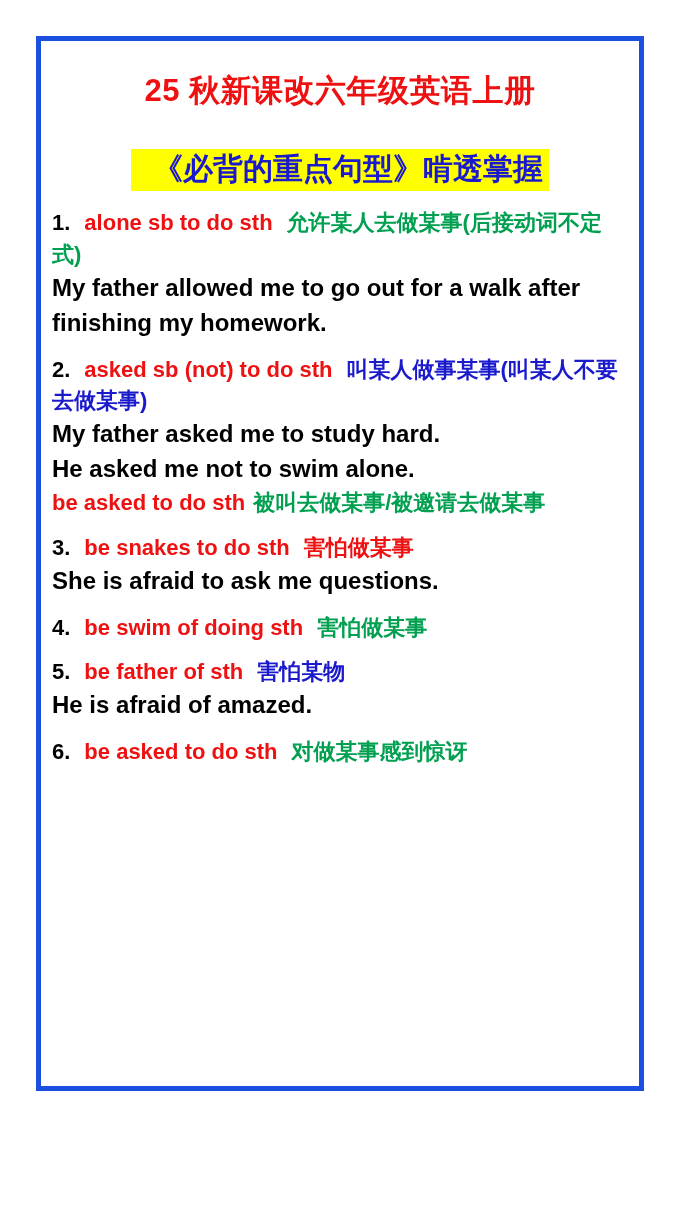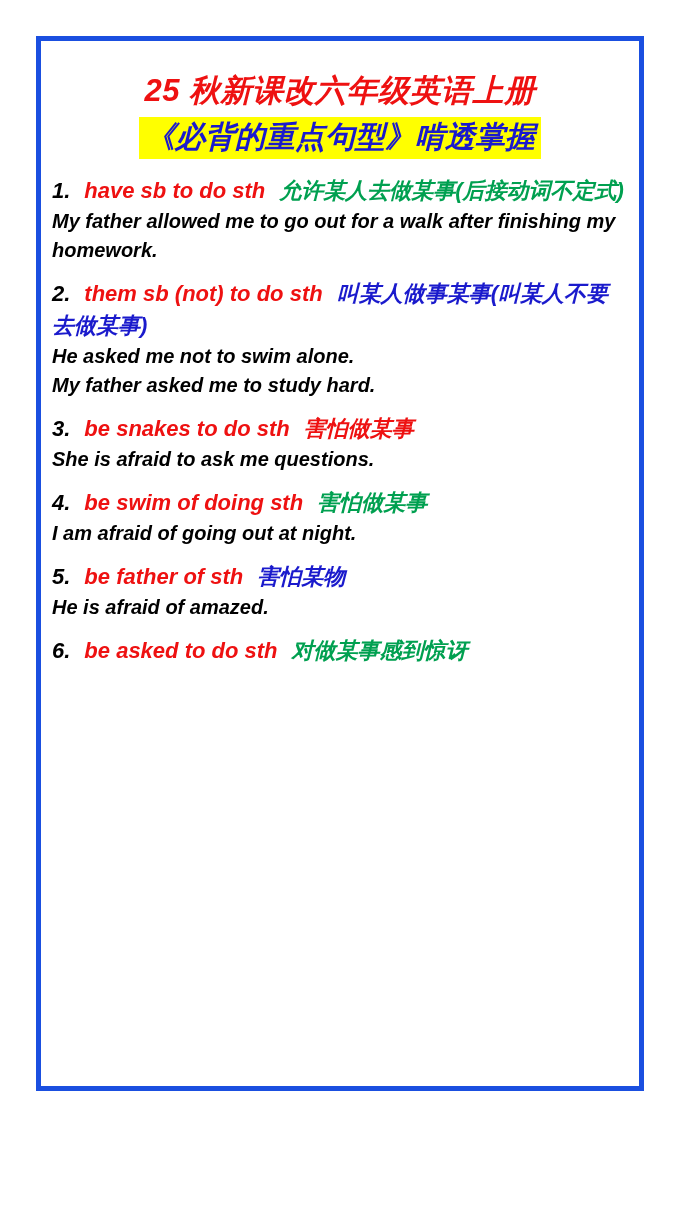"25 秋新课改六年级英语上册" .page { font-style: italic -> none }
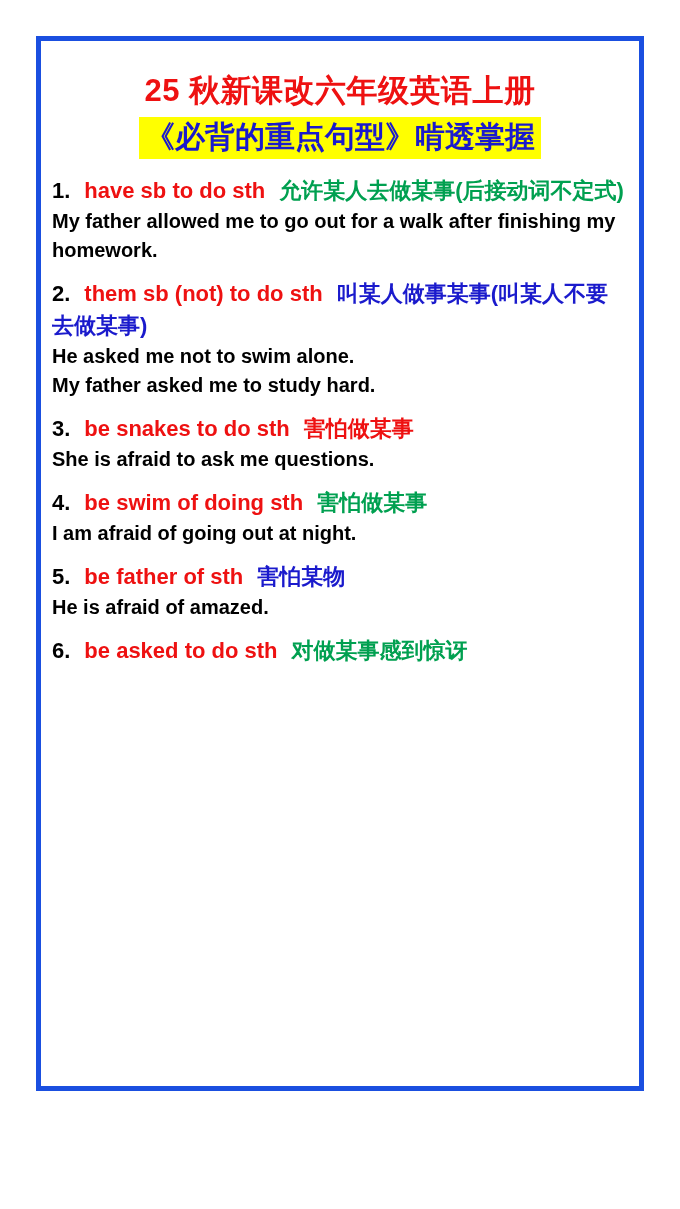"《必背的重点句型》啃透掌握" .title-sub { margin-top: none -> 32px; padding: 2px 6px 4px 6px -> 2px 6px 4px 22px }
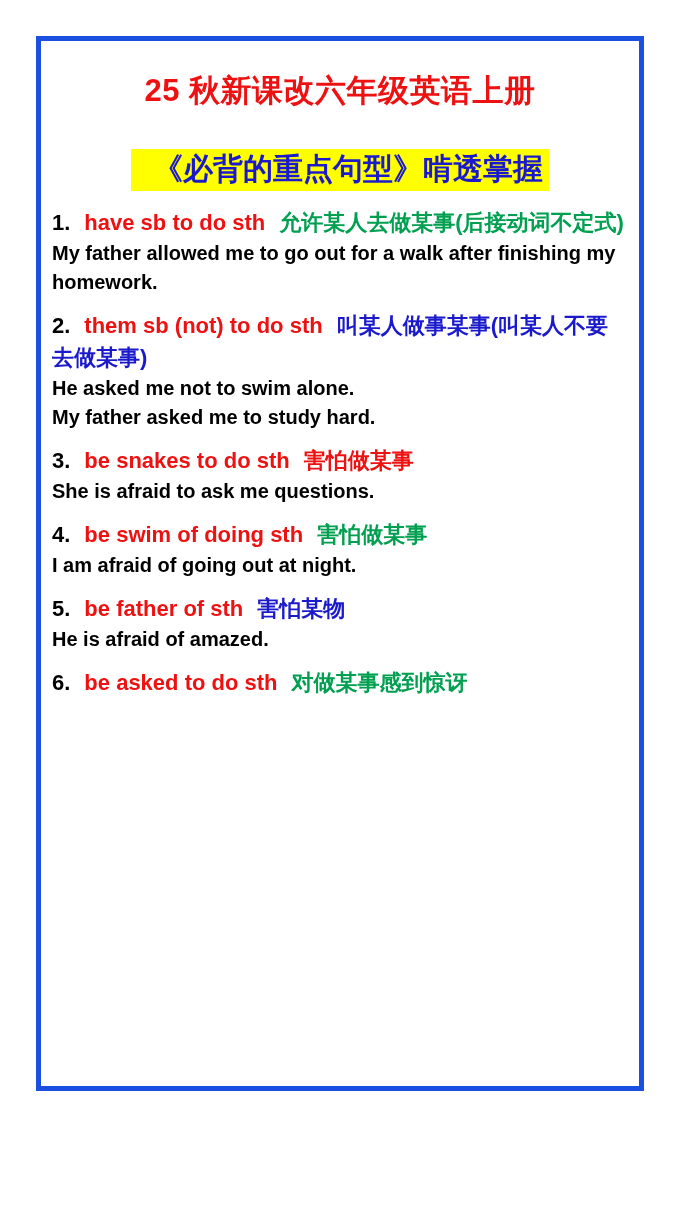"have sb to do sth" span.en-red { text: have -> alone }
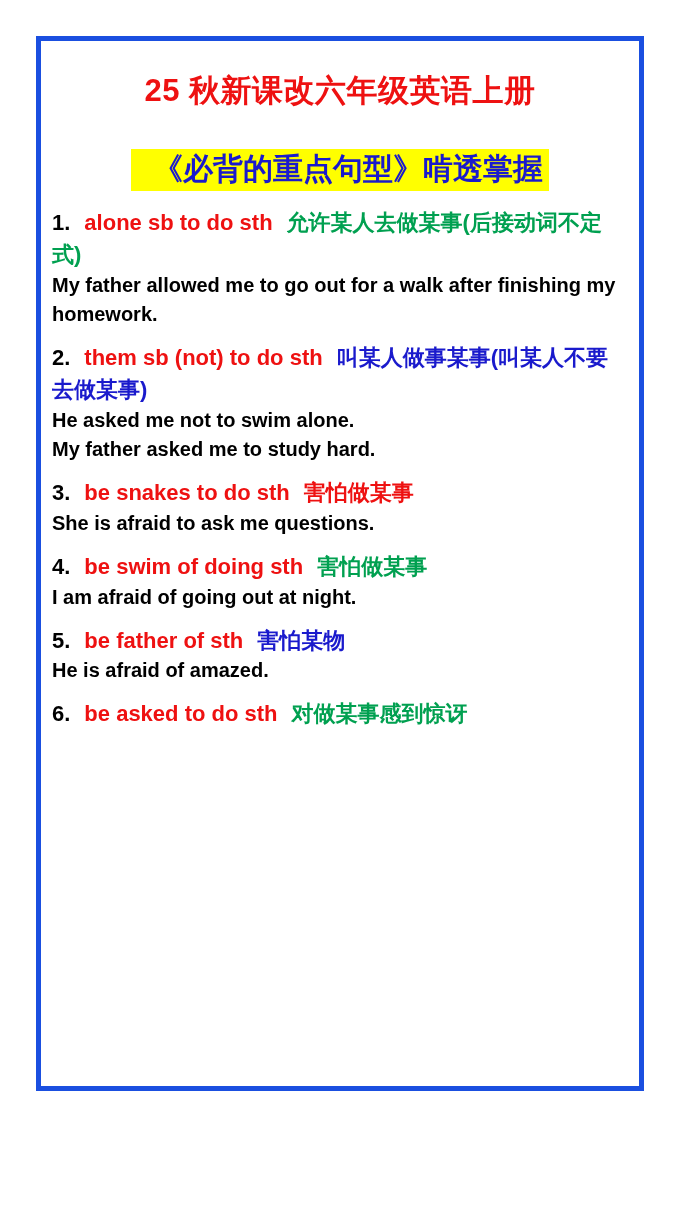"My father allowed me to" .sent { font-size: 20px -> 24px }
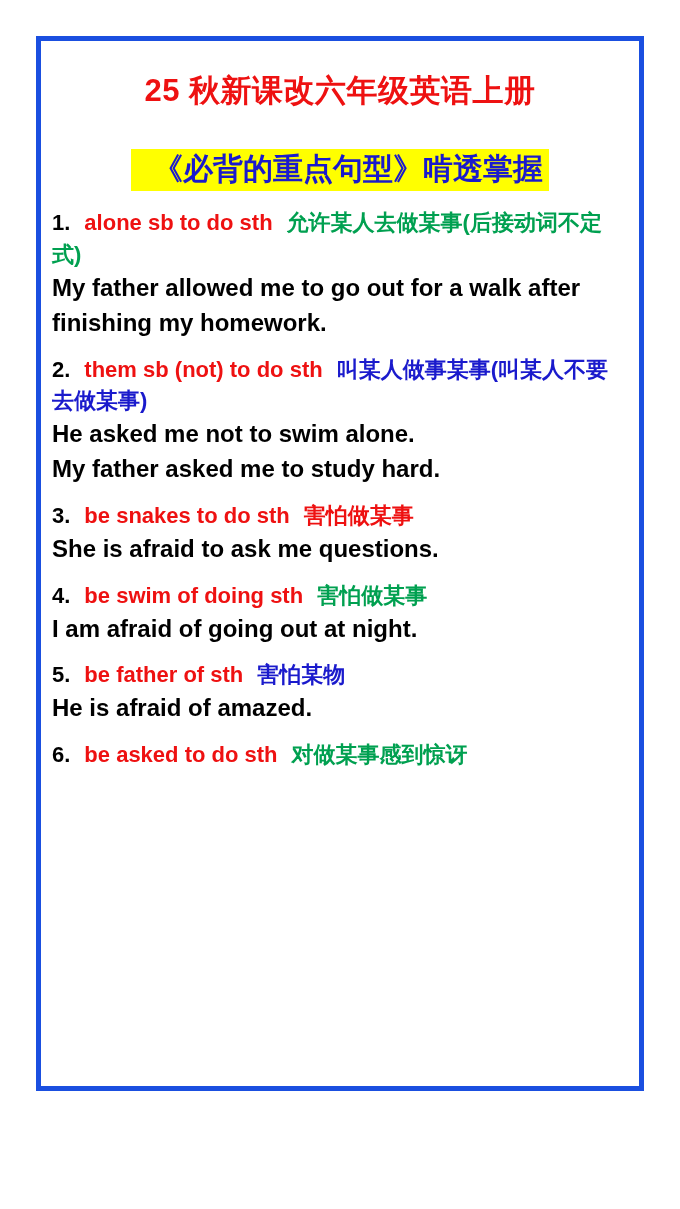"them sb (not) to do" span.en-red { text: them -> asked }
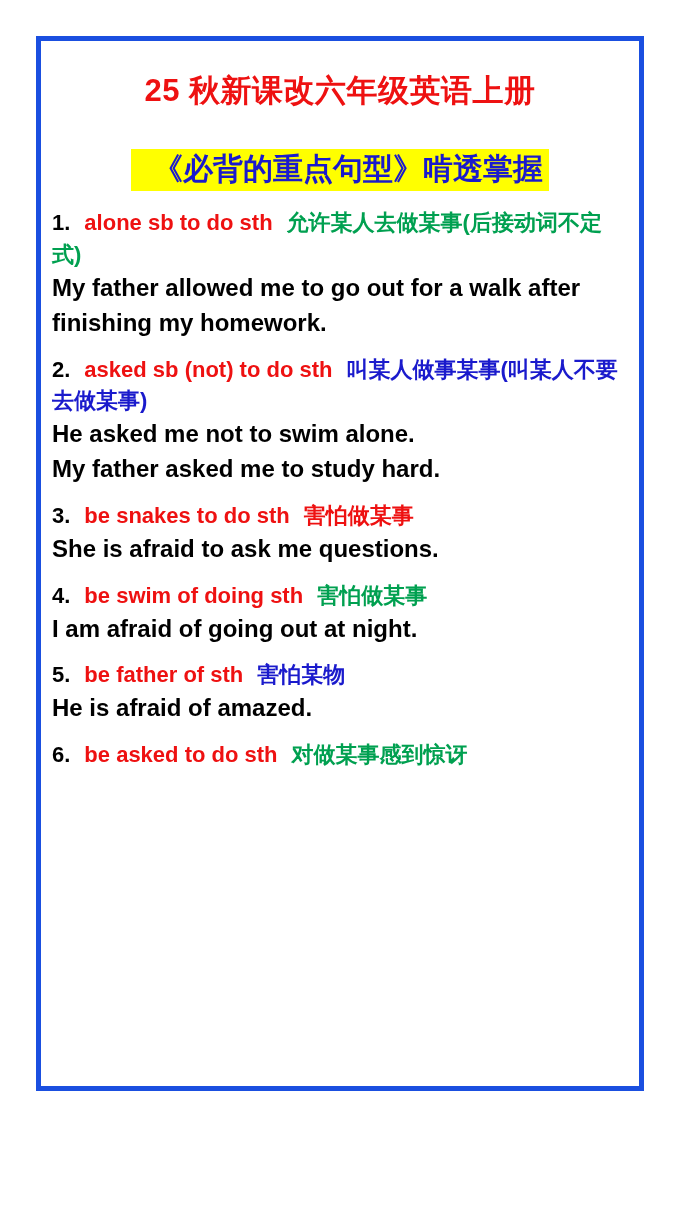"He asked me not to" div.sent { order: before "My father asked me to" -> after "My father asked me to" }
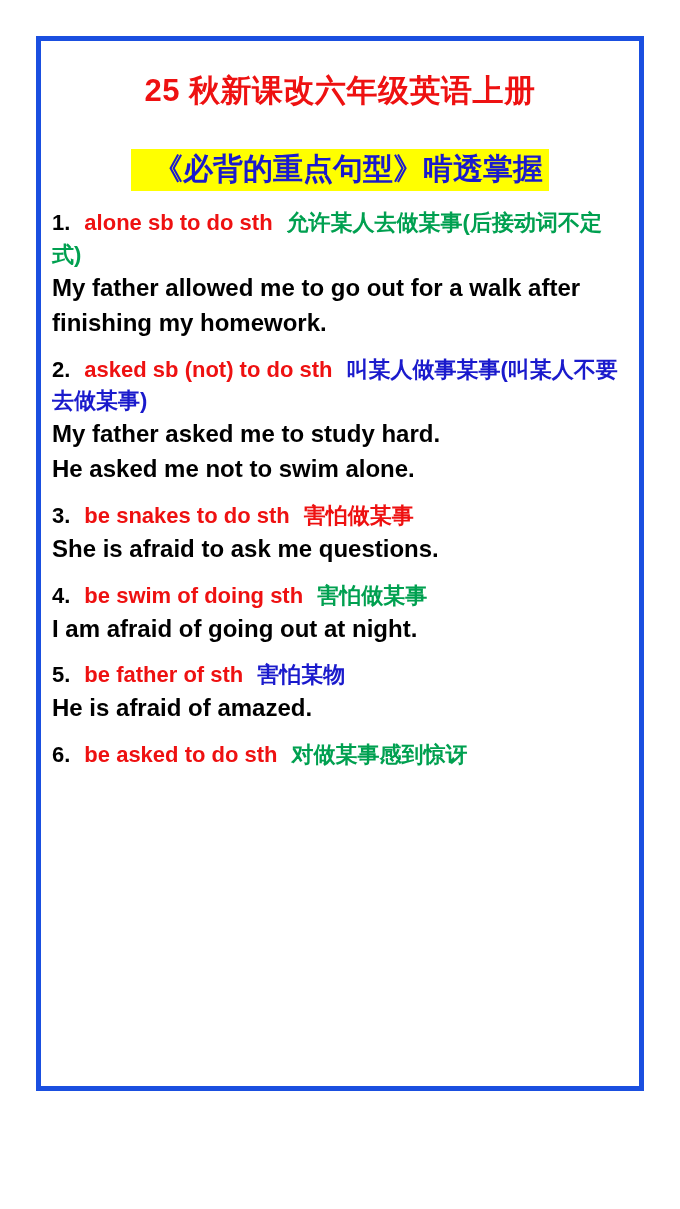"be asked to do sth 被叫去做某事/被邀请去做某事" div.line { html: none -> <div> <span>be asked to do sth</span><span></span><span>被叫去做某事/被邀请去做某事</span> </div> }
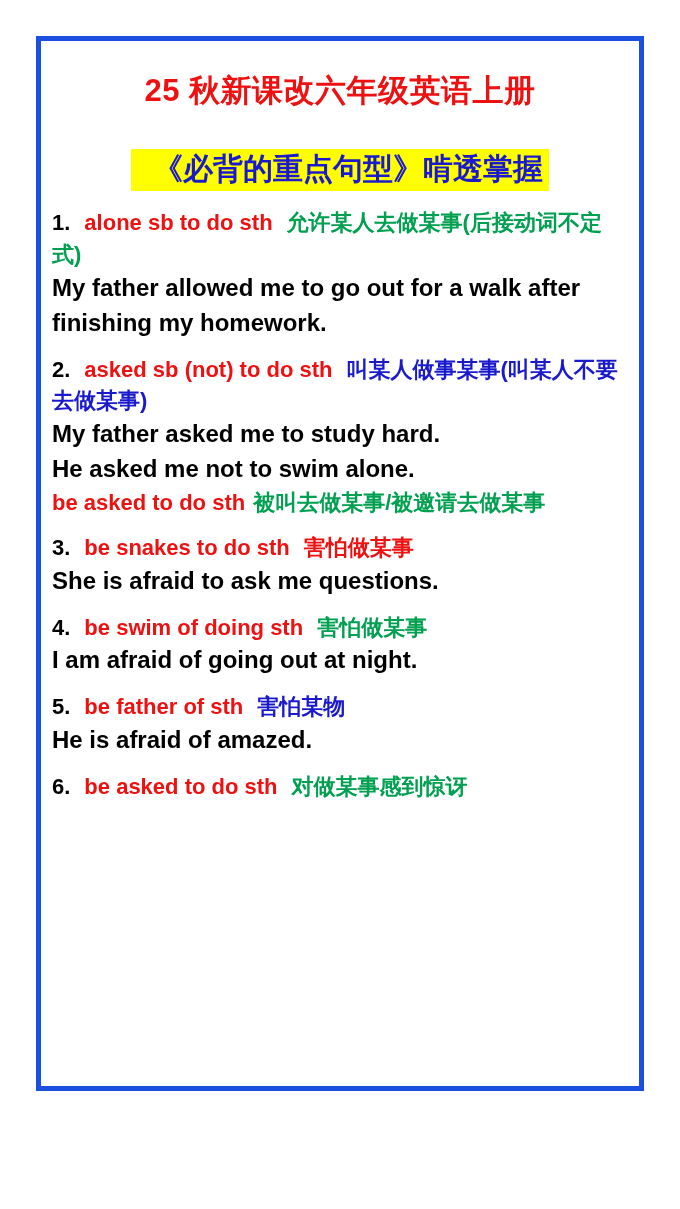"I am afraid of going" div.sent { html: <div>I am afraid of going out at night.</div> -> none }
